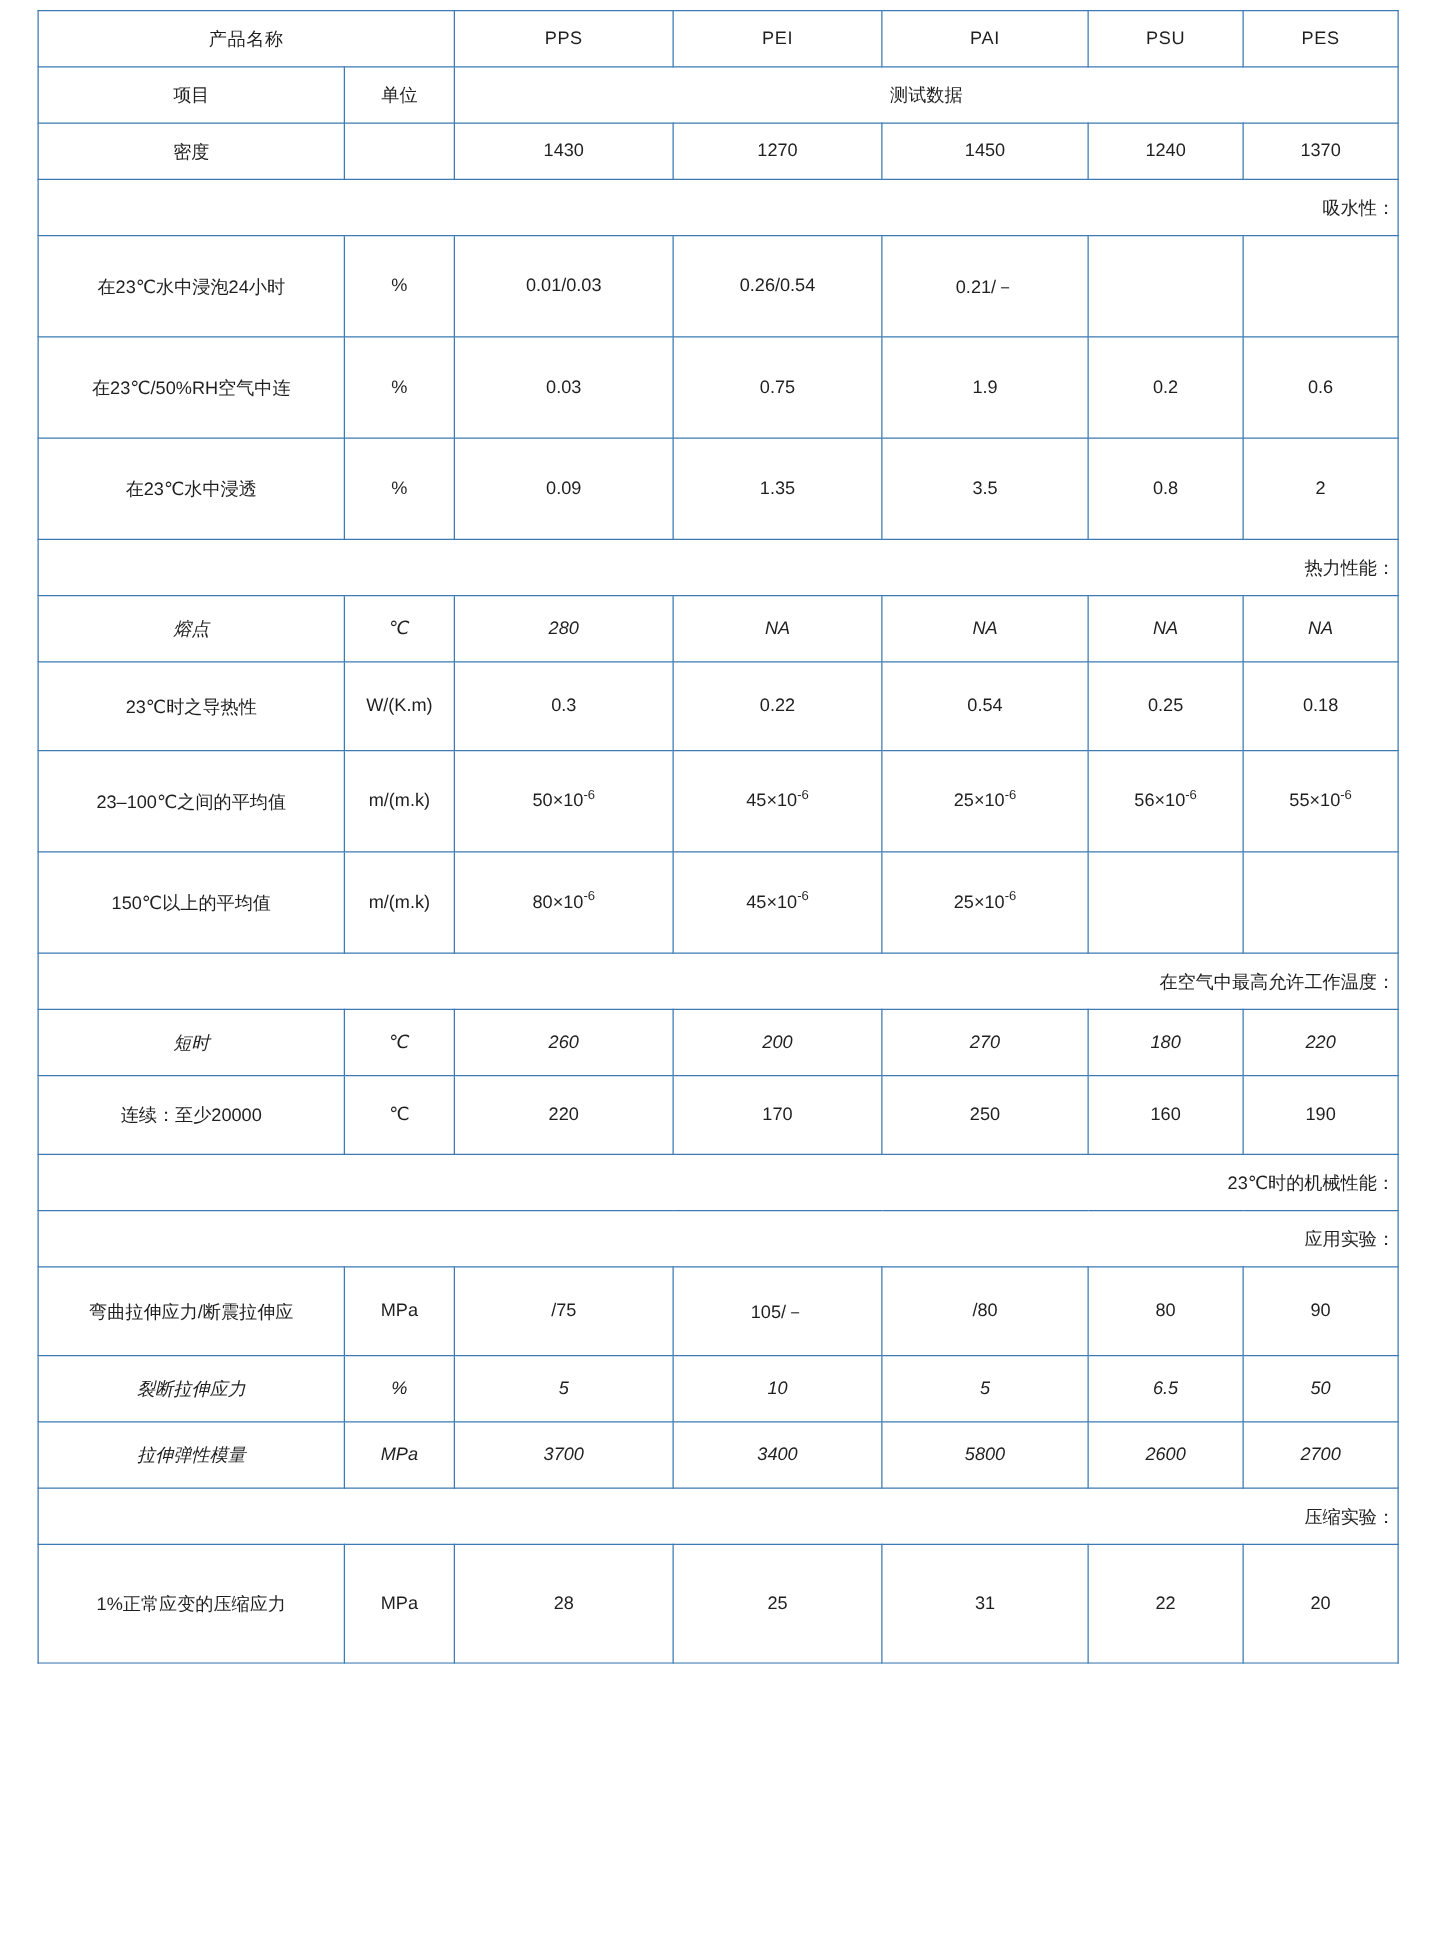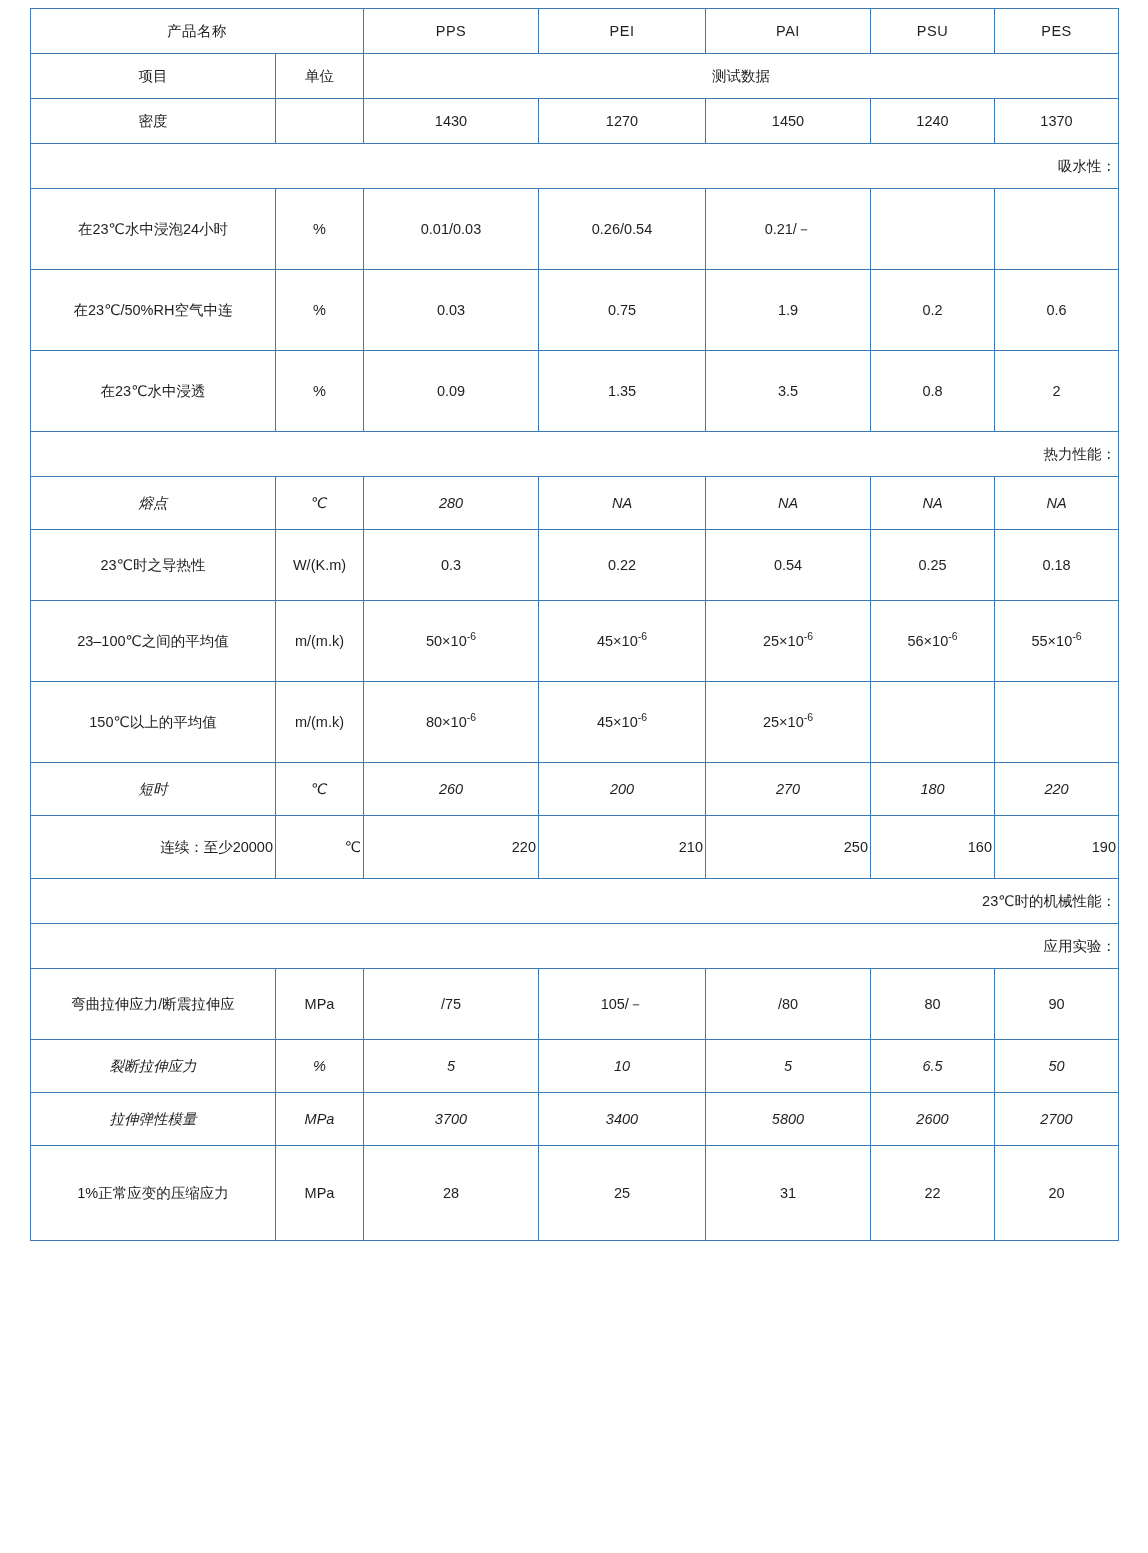"在空气中最高允许工作温度：" tr.h36 { html: none -> <tr> <td>在空气中最高允许工作温度：</td> </tr> }
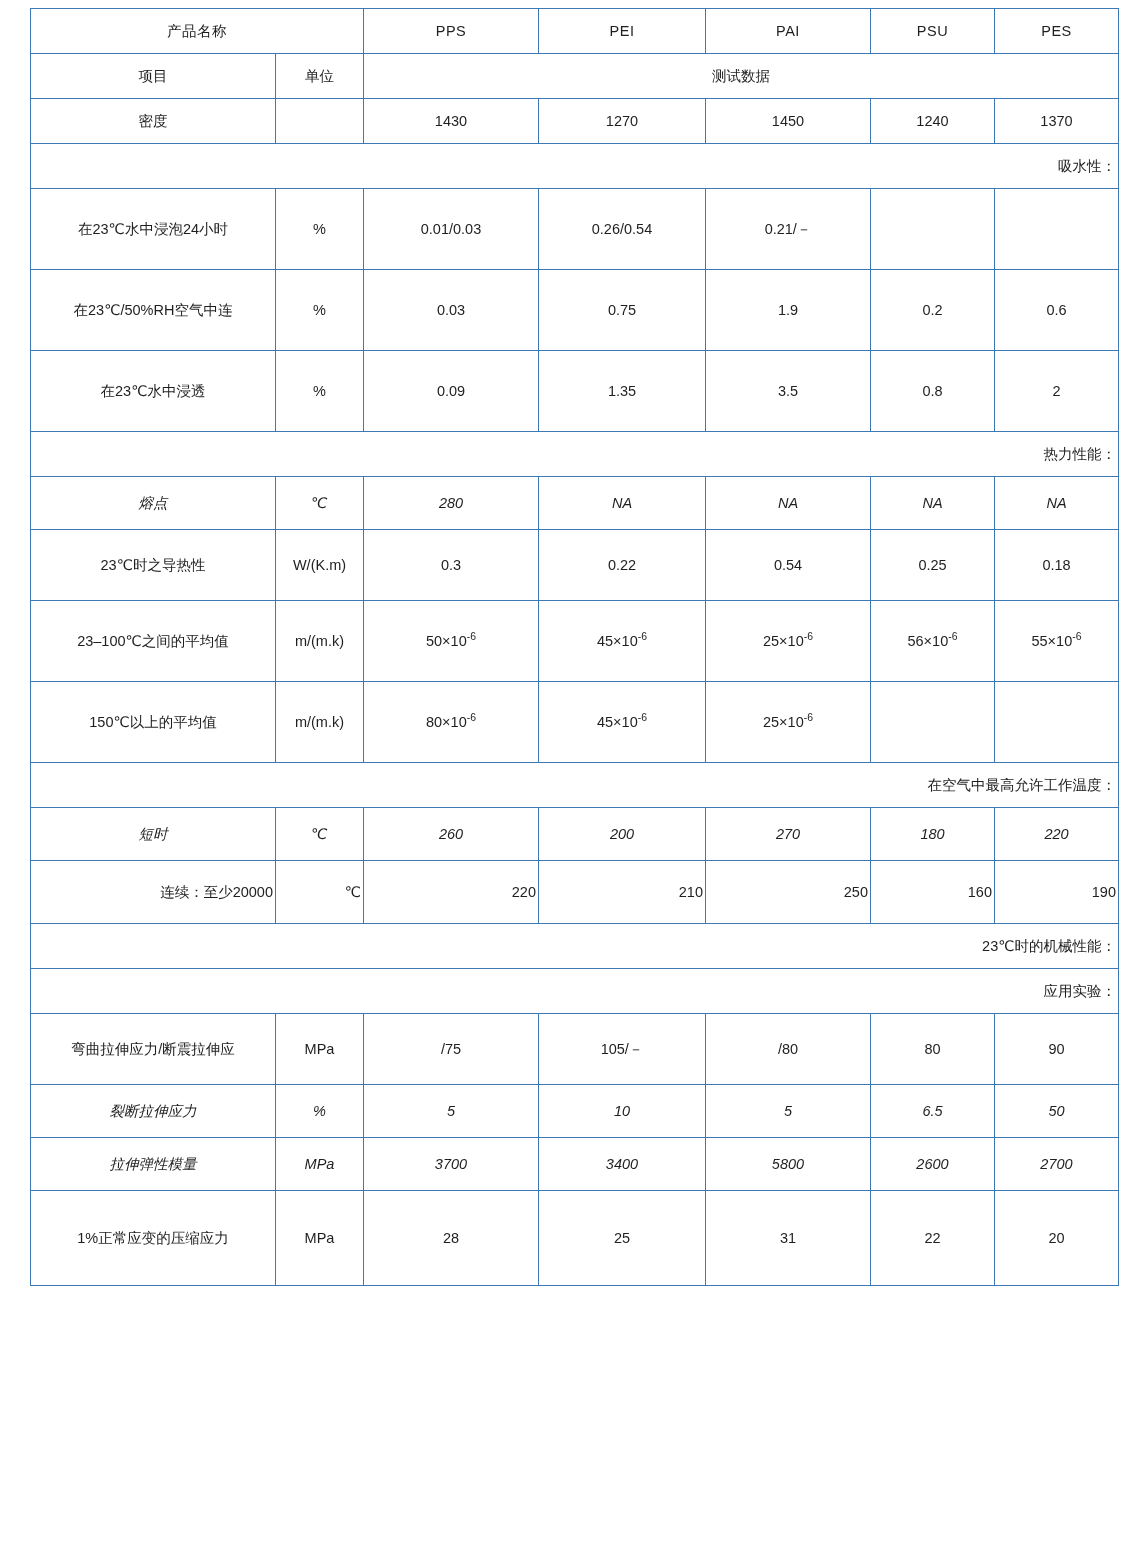"连续：至少20000" tr.h54 td { text-align: right -> none }
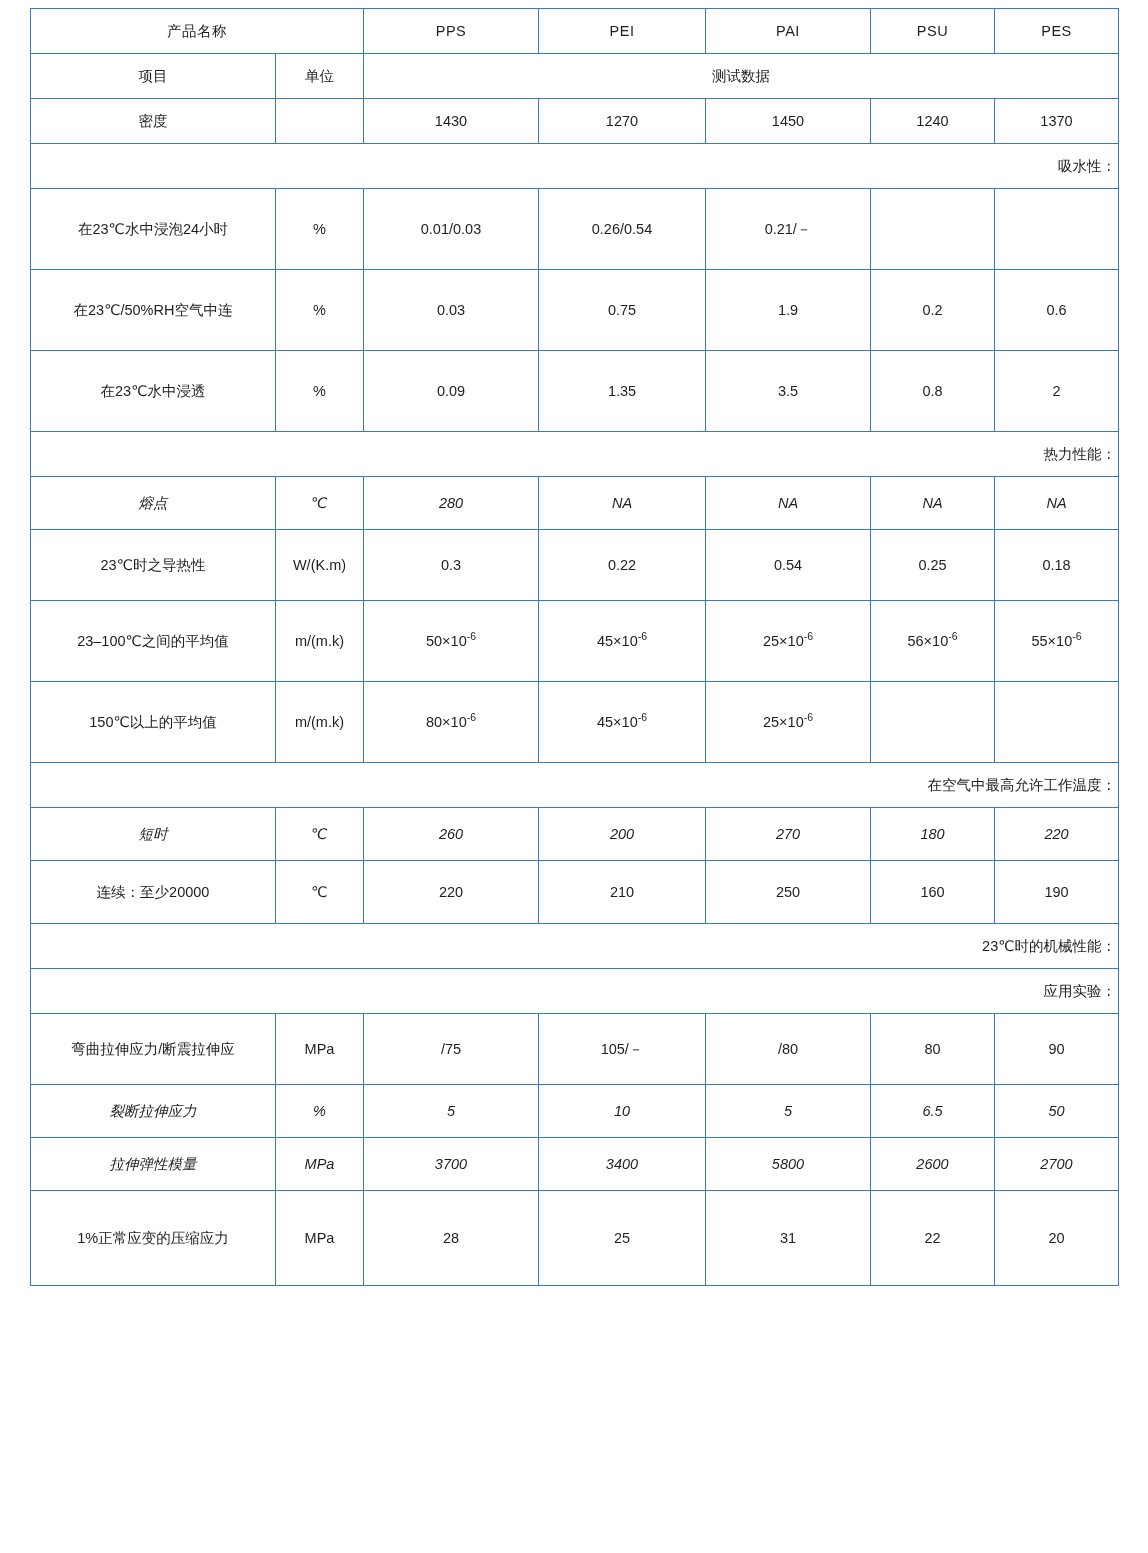"210" td.val { text: 210 -> 170 }
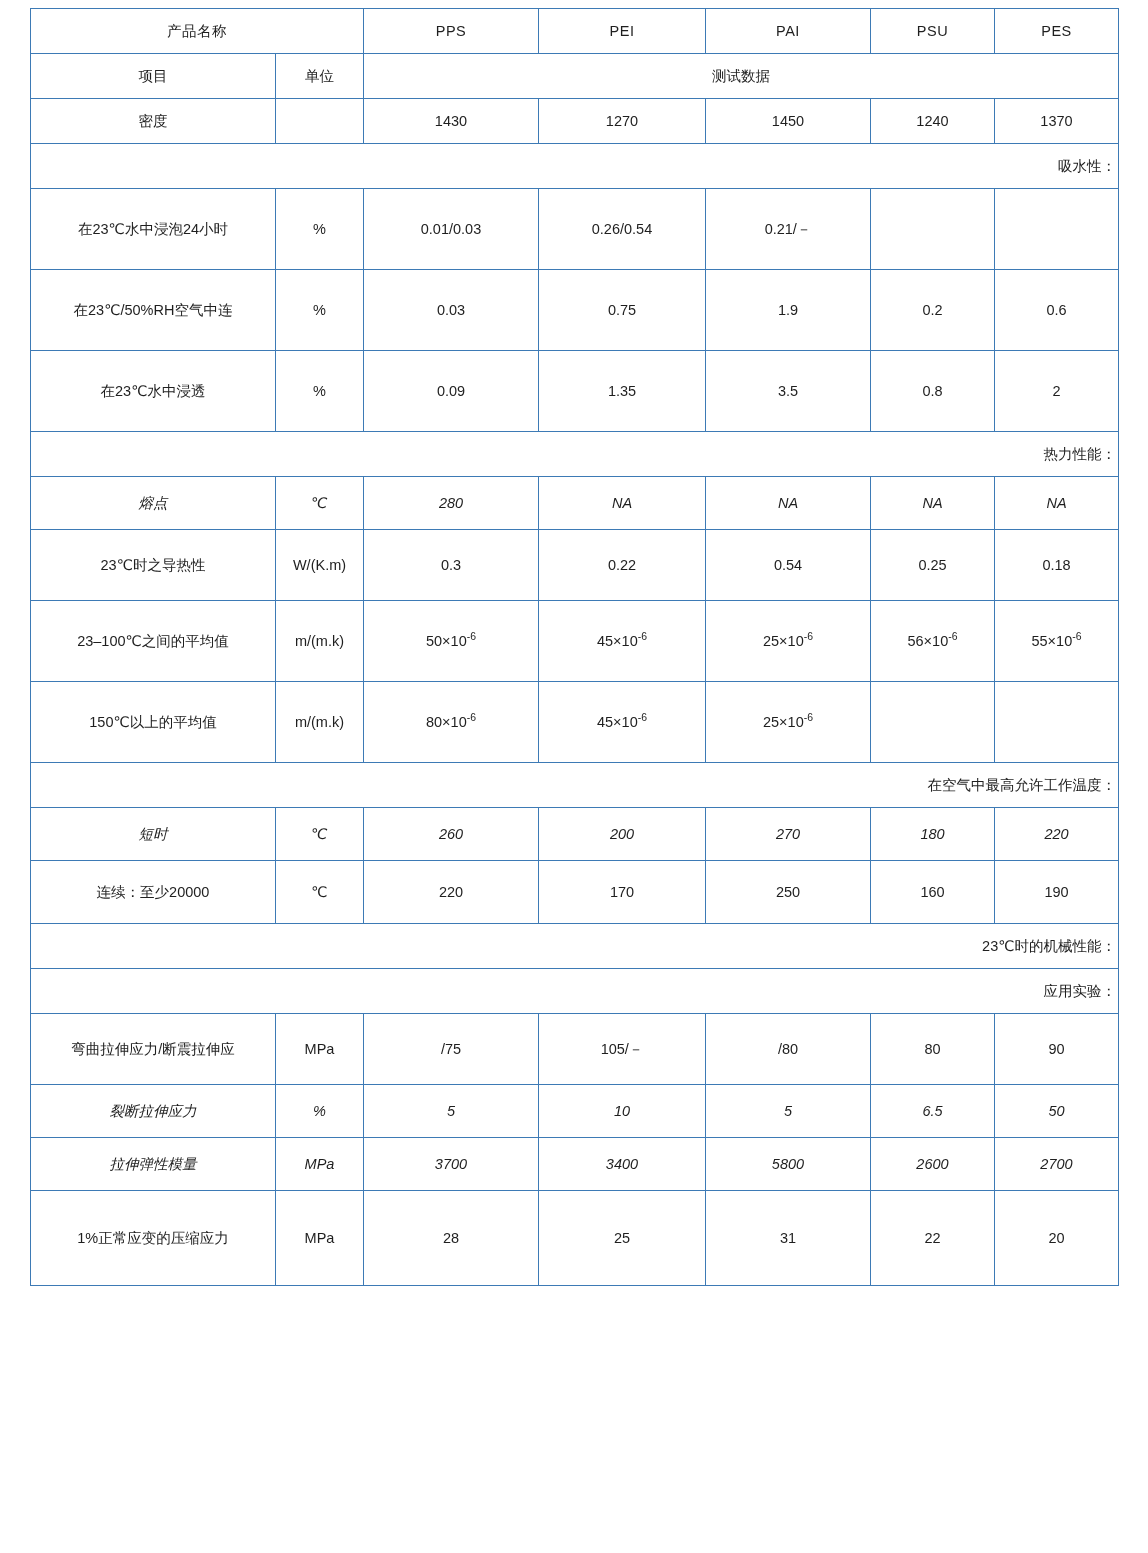"压缩实验：" tr.h36 { html: none -> <tr> <td>压缩实验：</td> </tr> }
